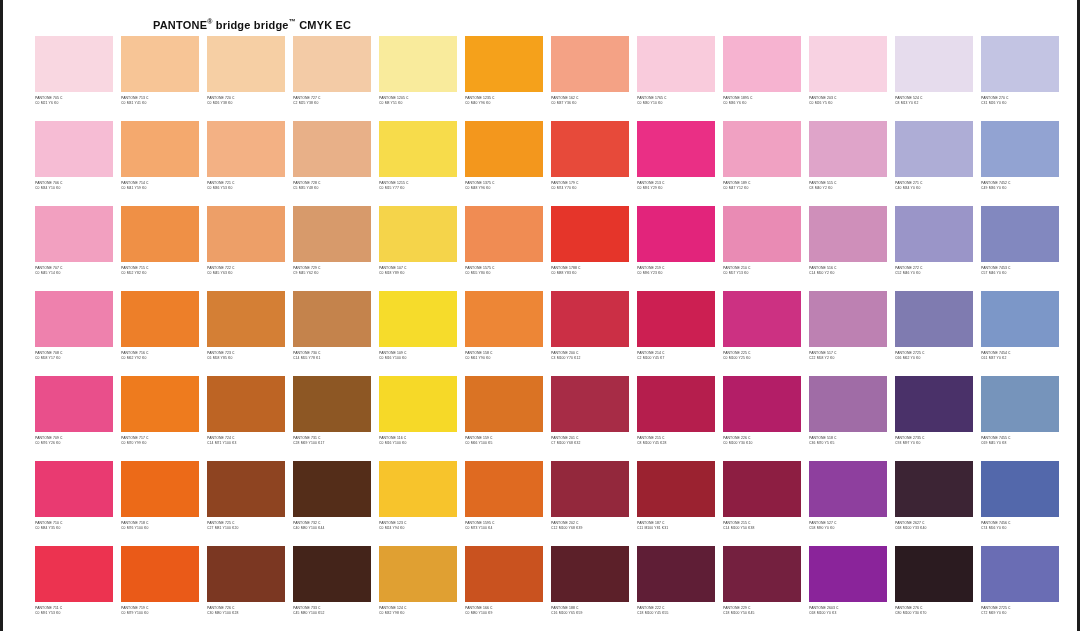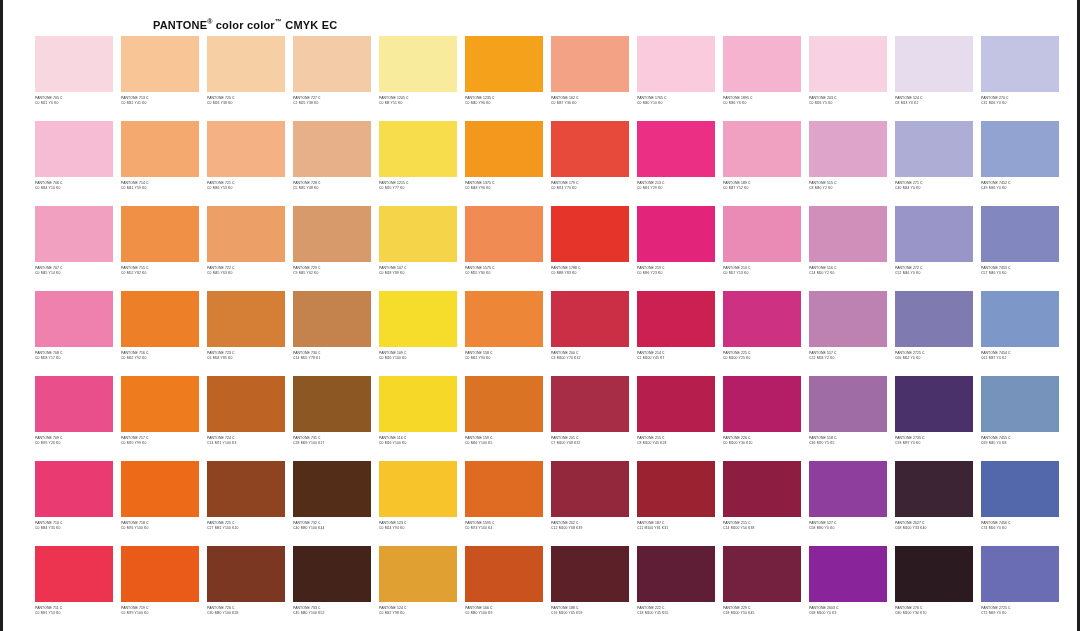"color color" span { text: color color -> bridge bridge }
